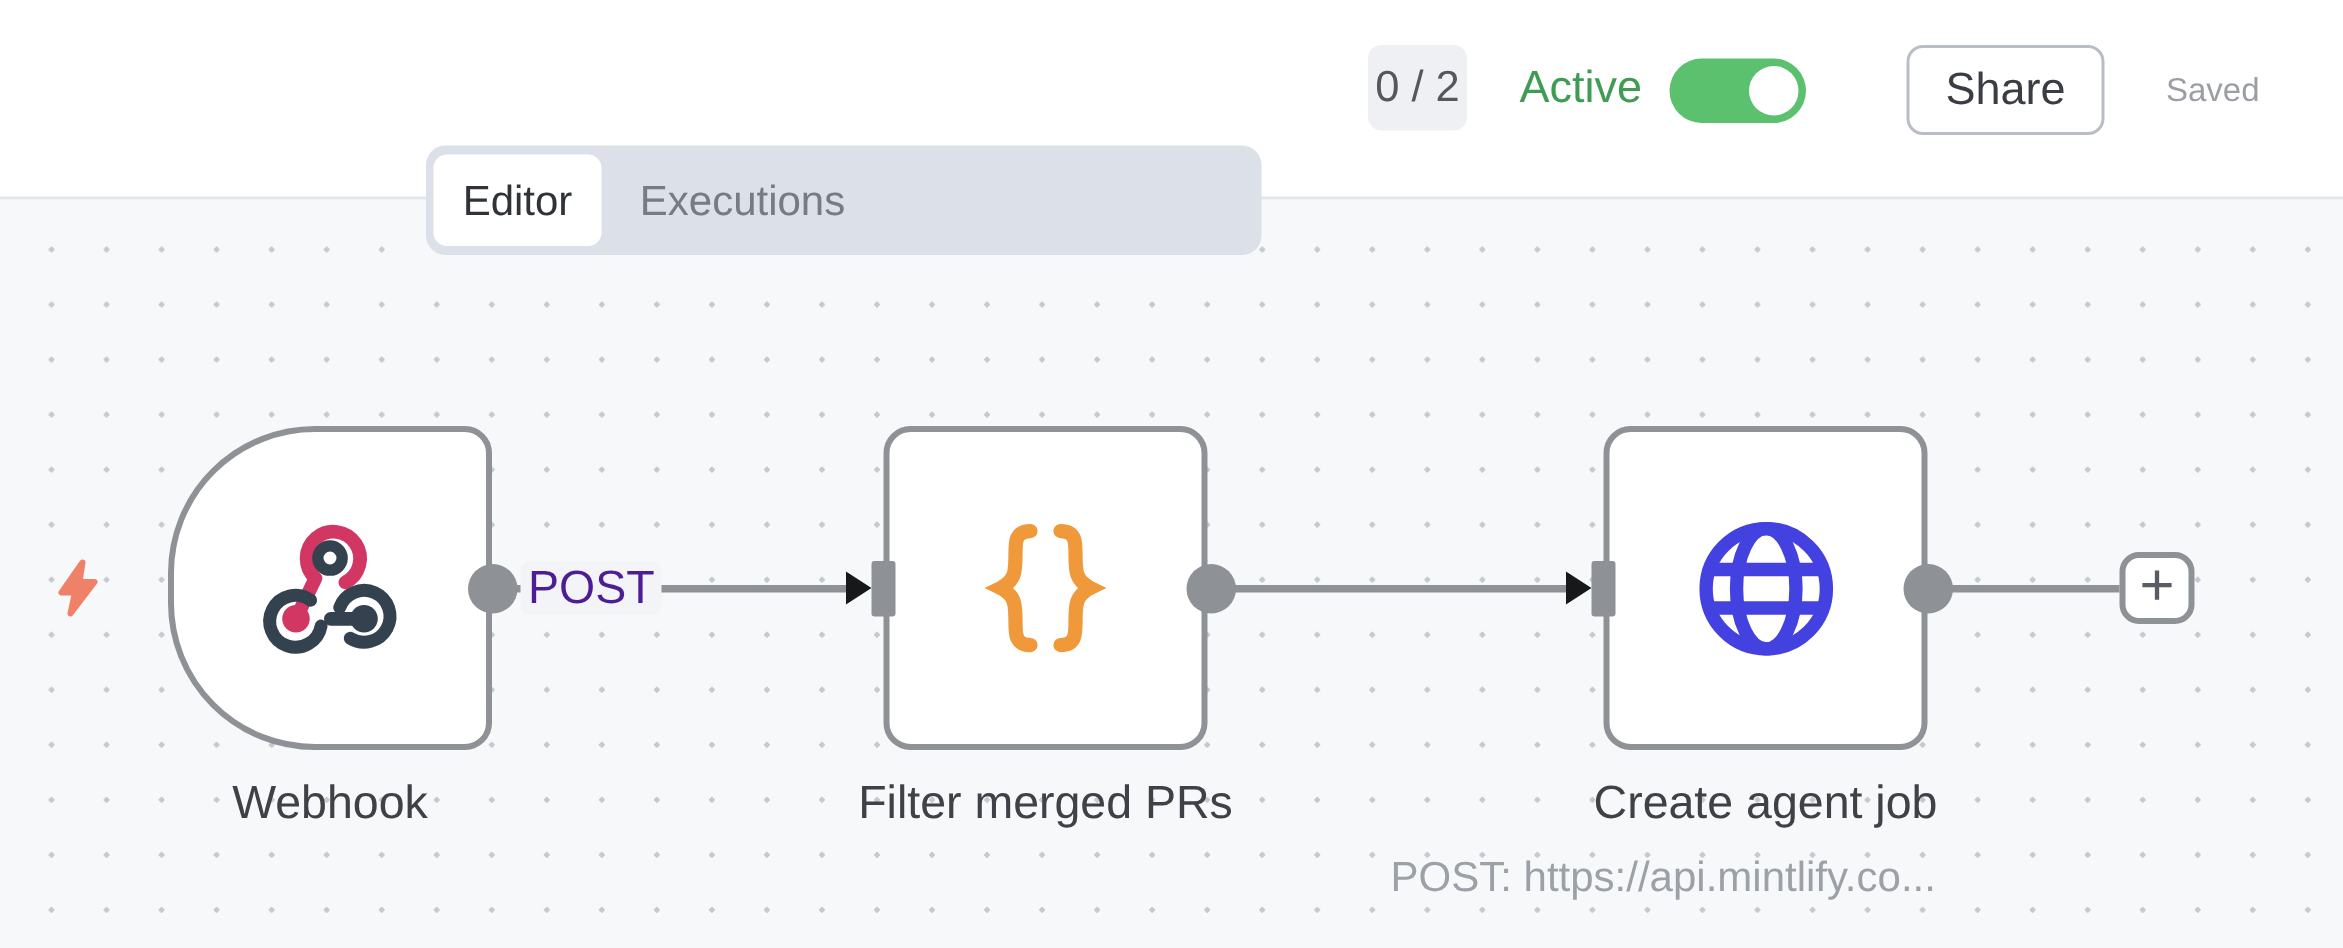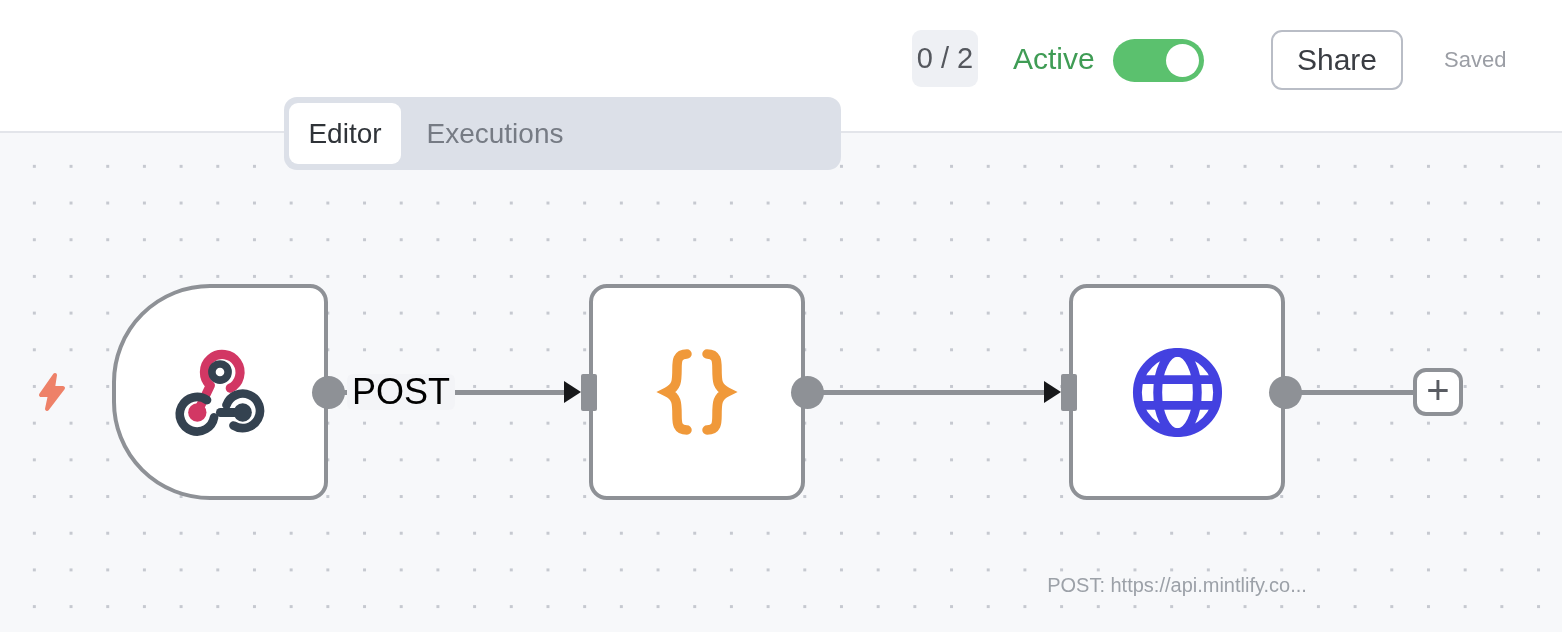"POST" .conn-label { color: #000000 -> #4c1d95; font-size: 36px -> 31px }
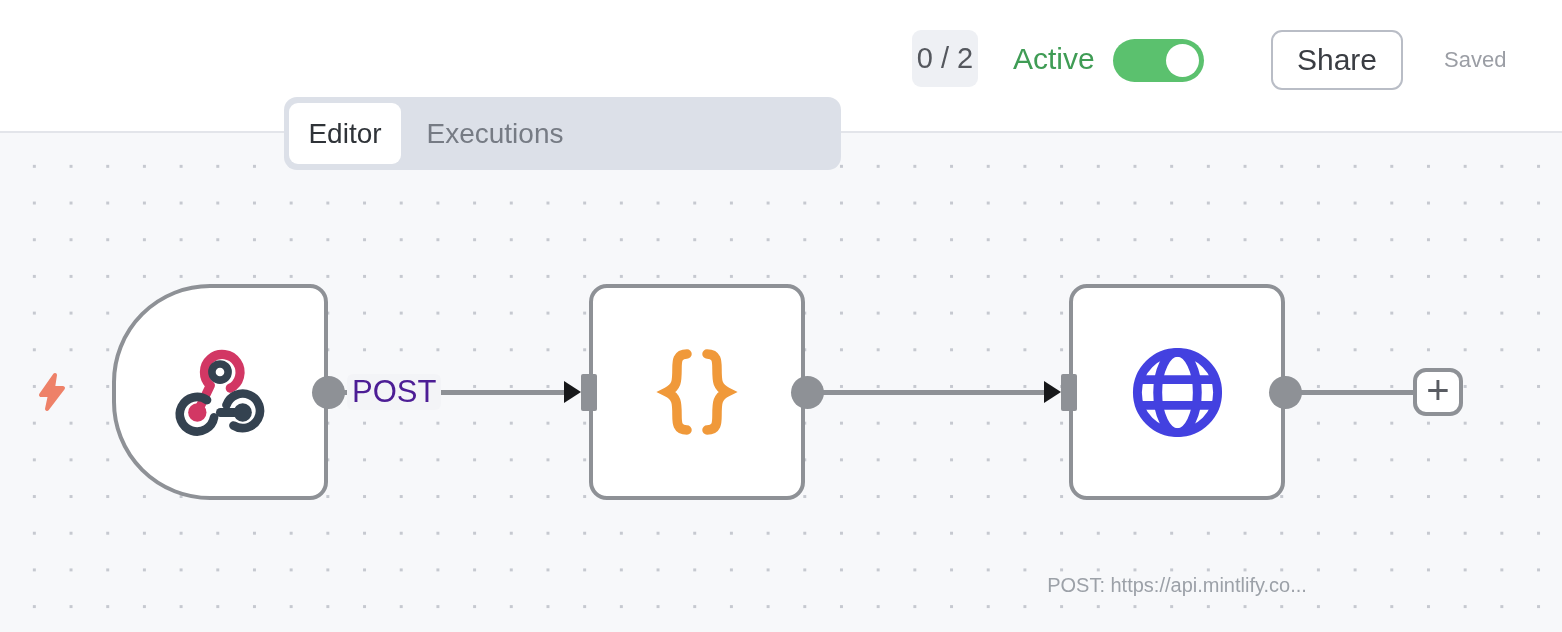"Webhook" div.node-title { html: none -> <div>Webhook</div> }
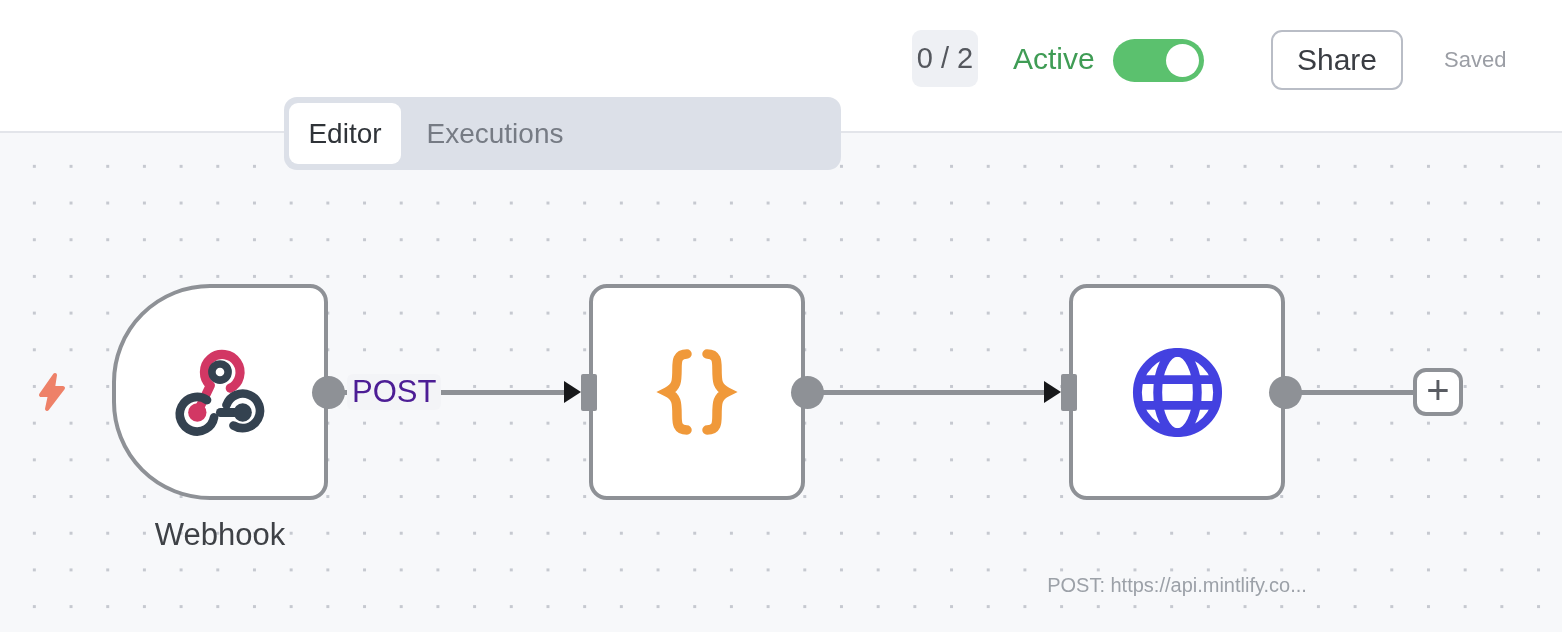"Filter merged PRs" div.node-title { html: none -> <div>Filter merged PRs</div> }
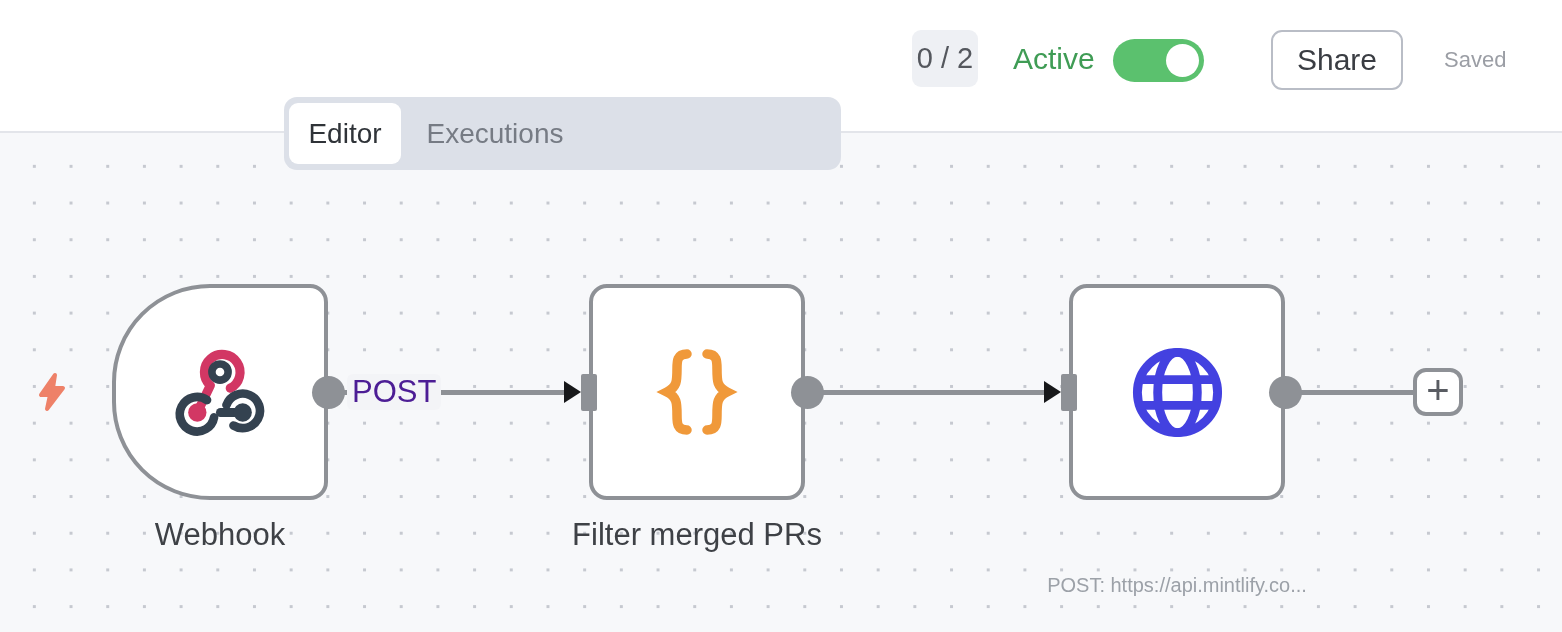"Create agent job" div.node-title { html: none -> <div>Create agent job</div> }
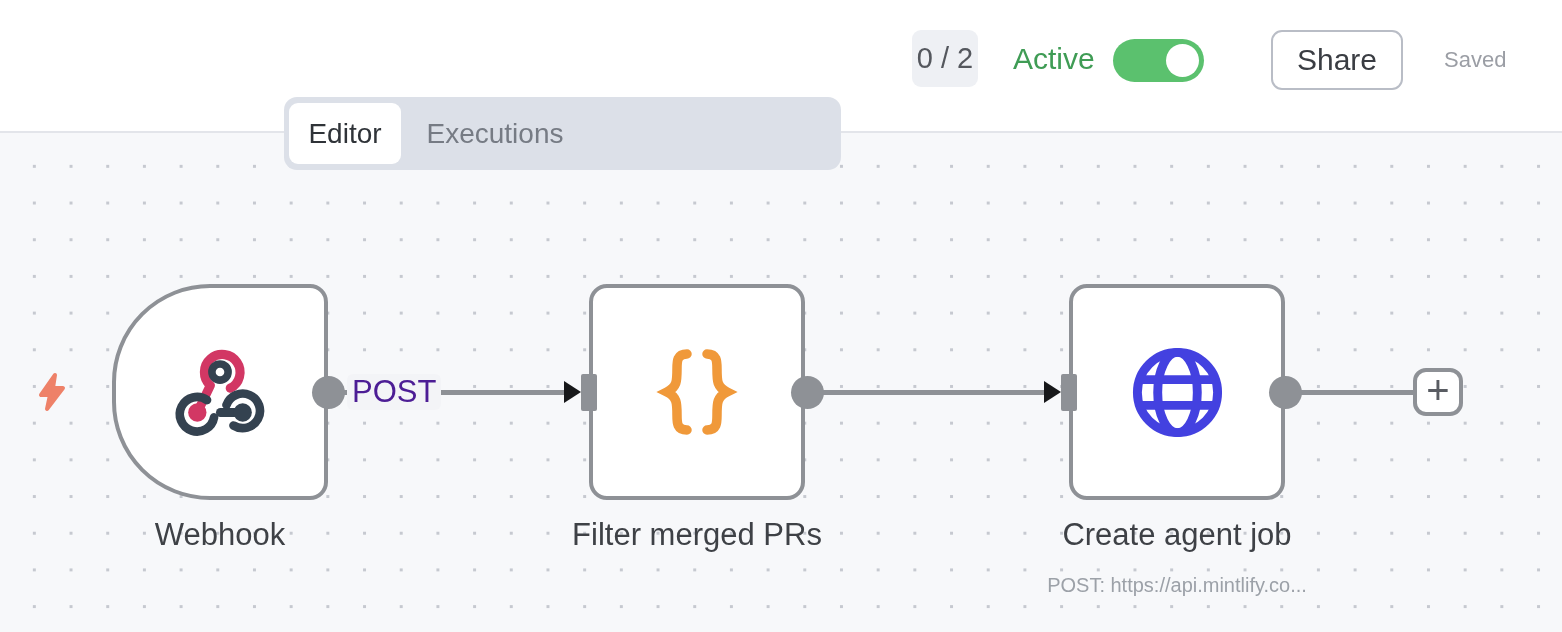"POST: https://api.mintlify.co..." .node-subtitle { font-size: 20px -> 28px; text-align: center -> left }
